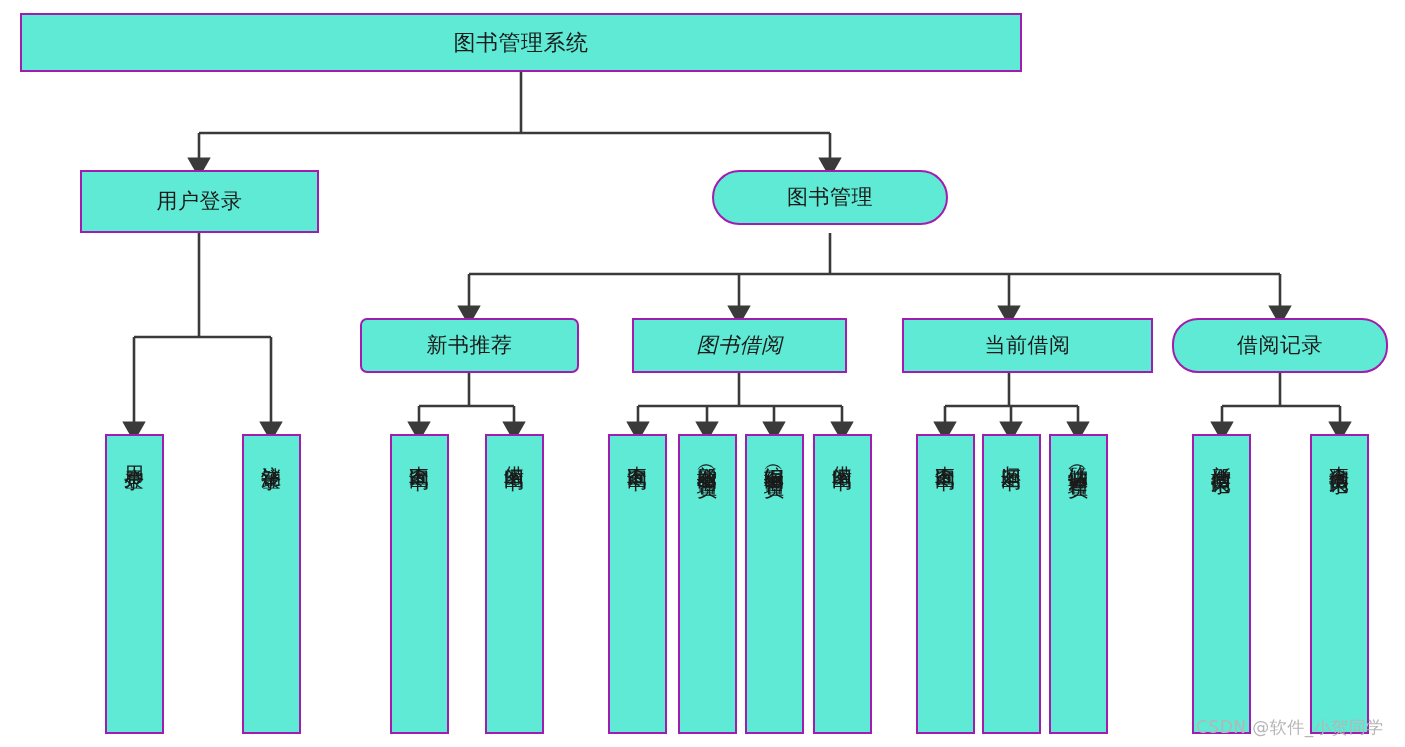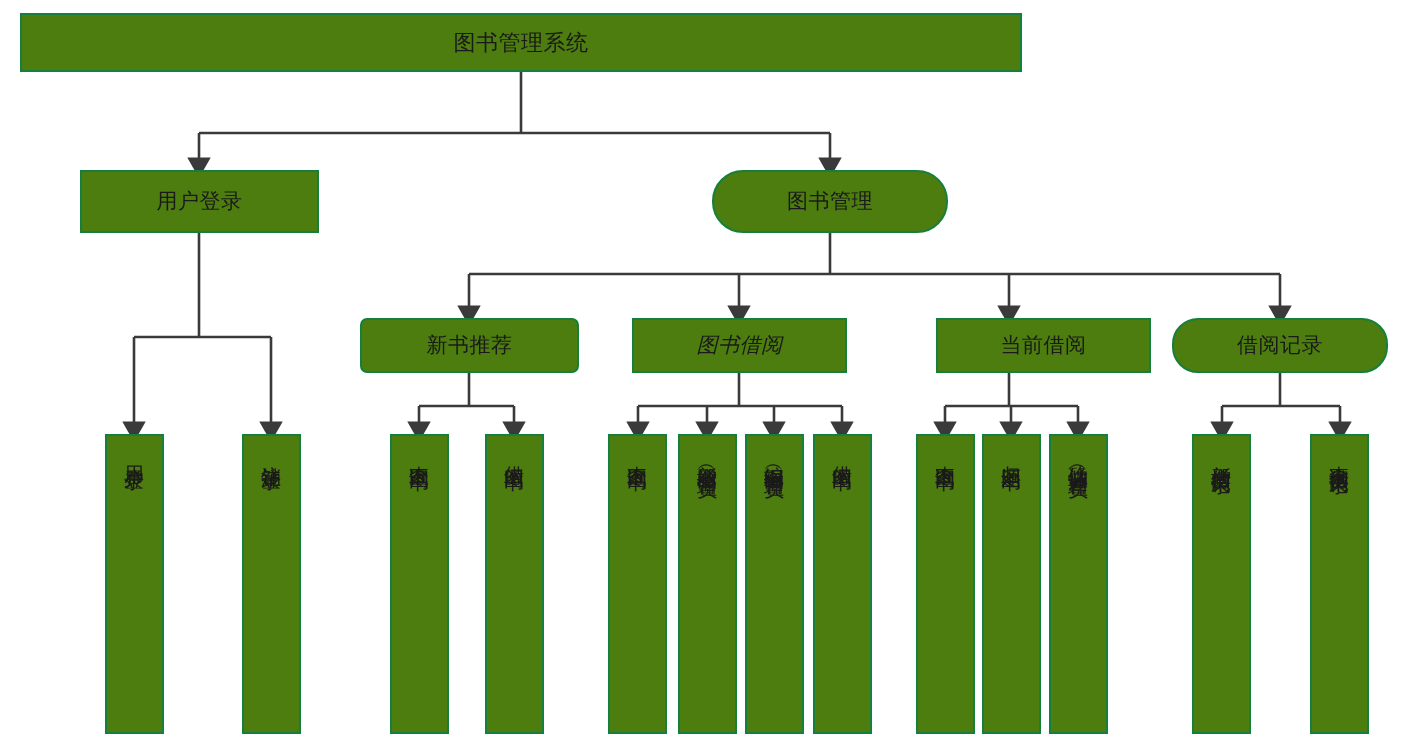"图书管理系统" .node { background: #4d7c0f -> #5eead4; border: 2px solid #15803d -> 2px solid #a21caf }
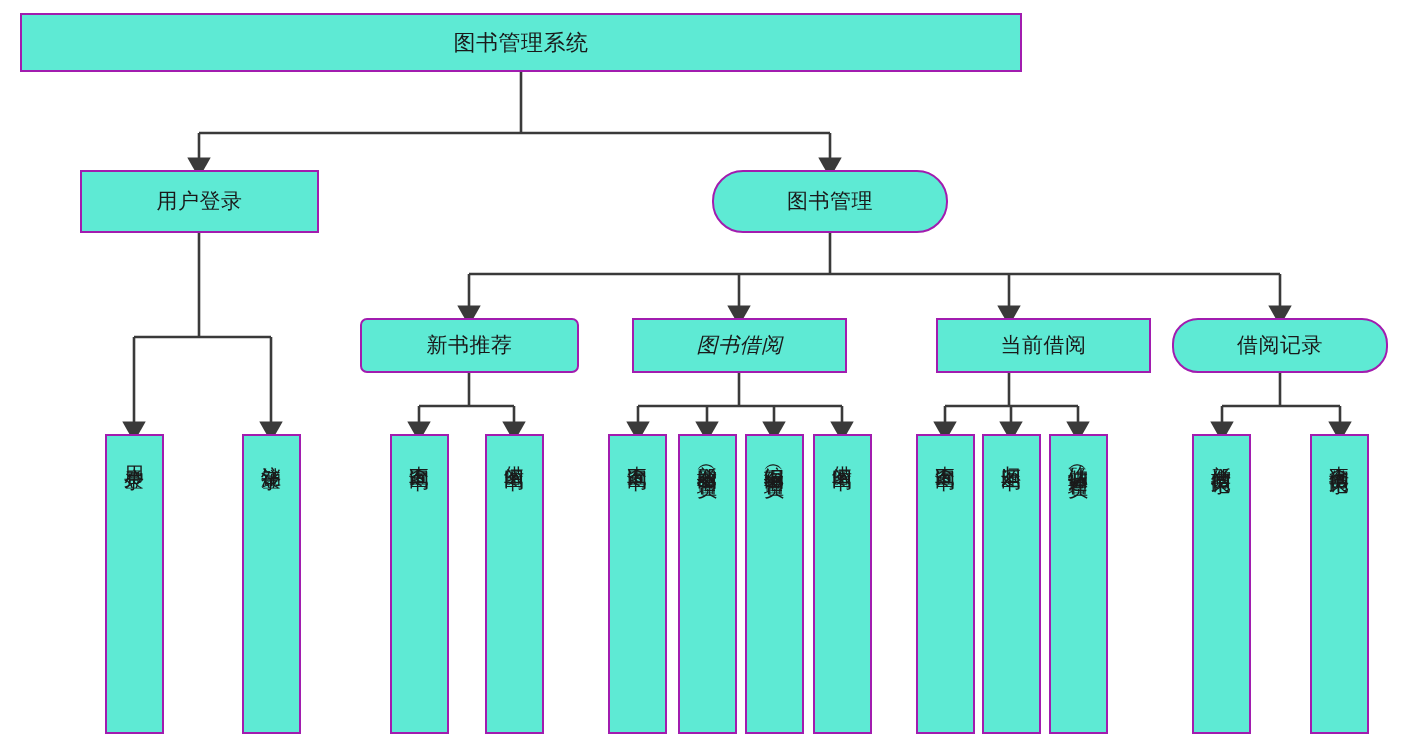"图书管理" div.node { height: 63px -> 55px }
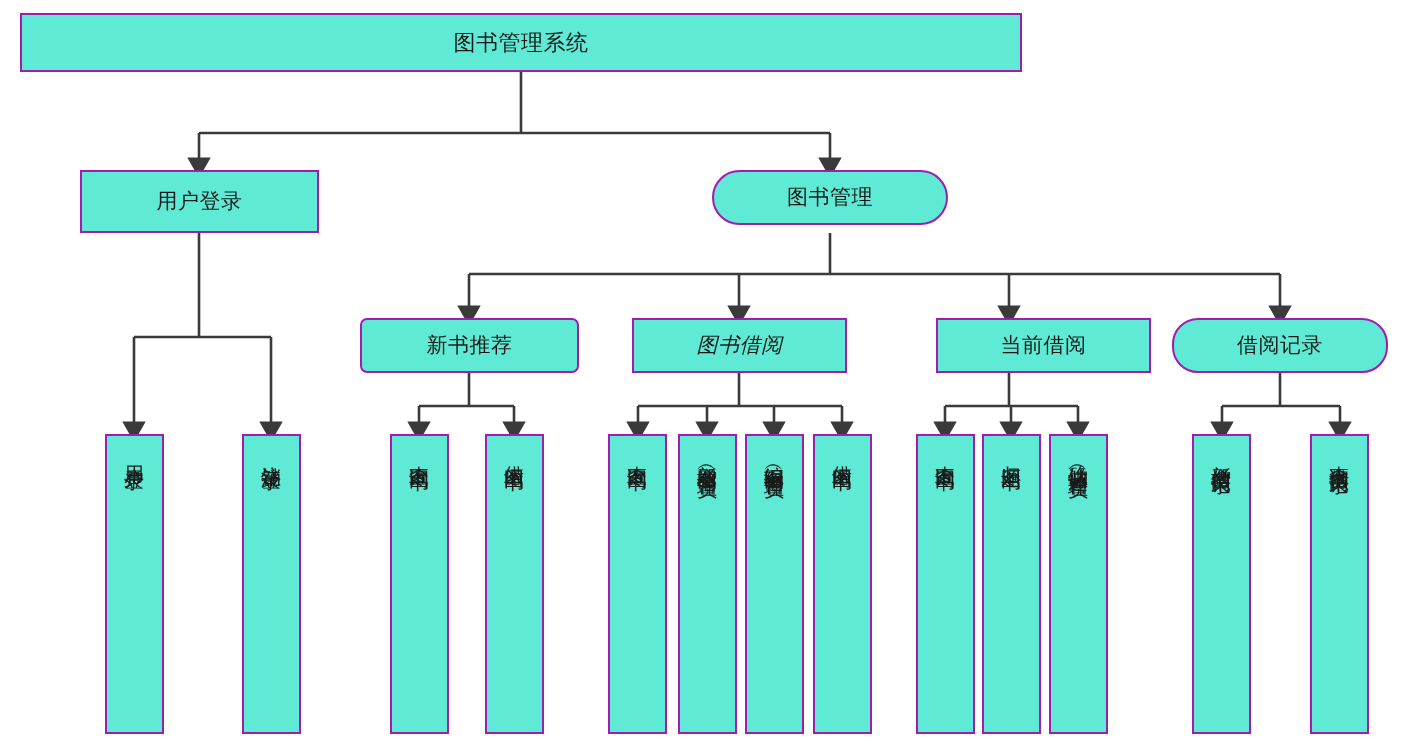"当前借阅" div.node { margin-left: 34px -> none; width: 215px -> 251px }
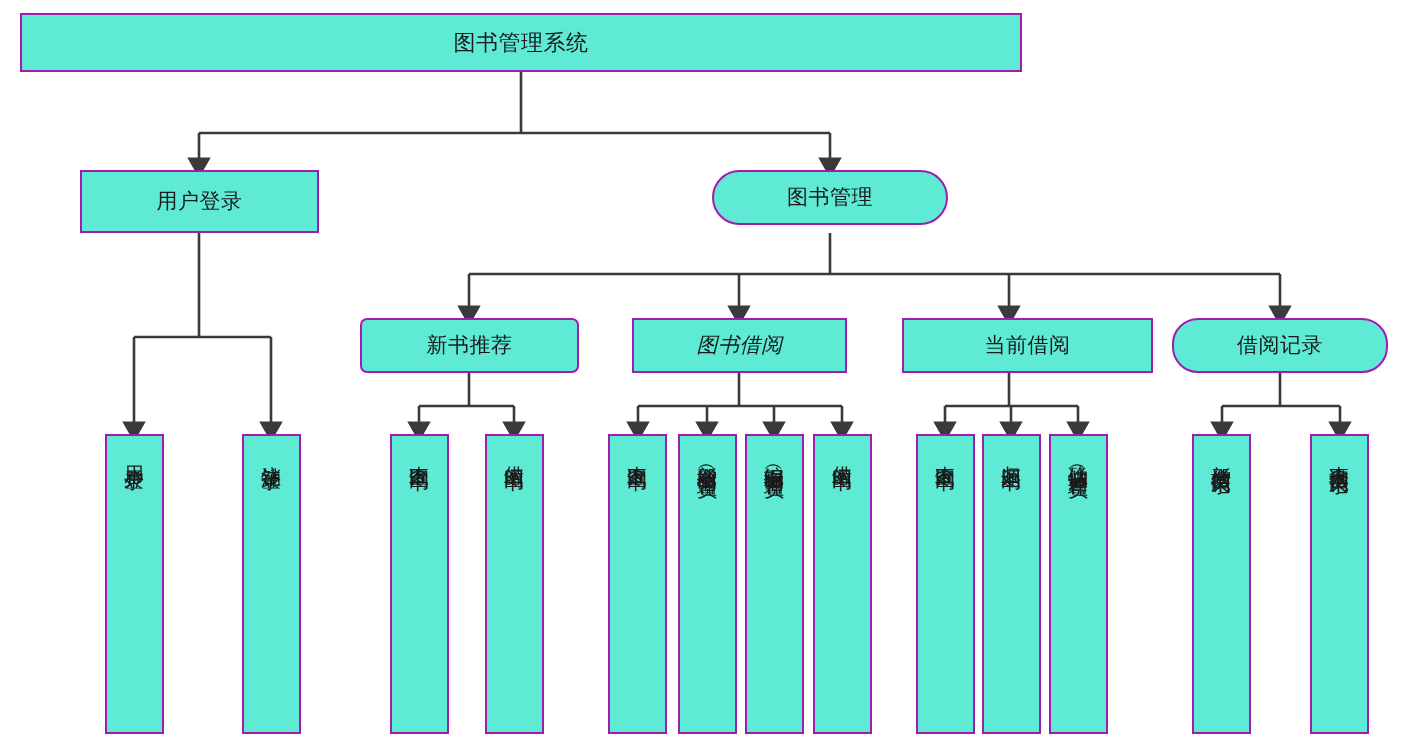"CSDN @软件_小贺同学" div.watermark { html: none -> <div>CSDN @软件_小贺同学</div> }
